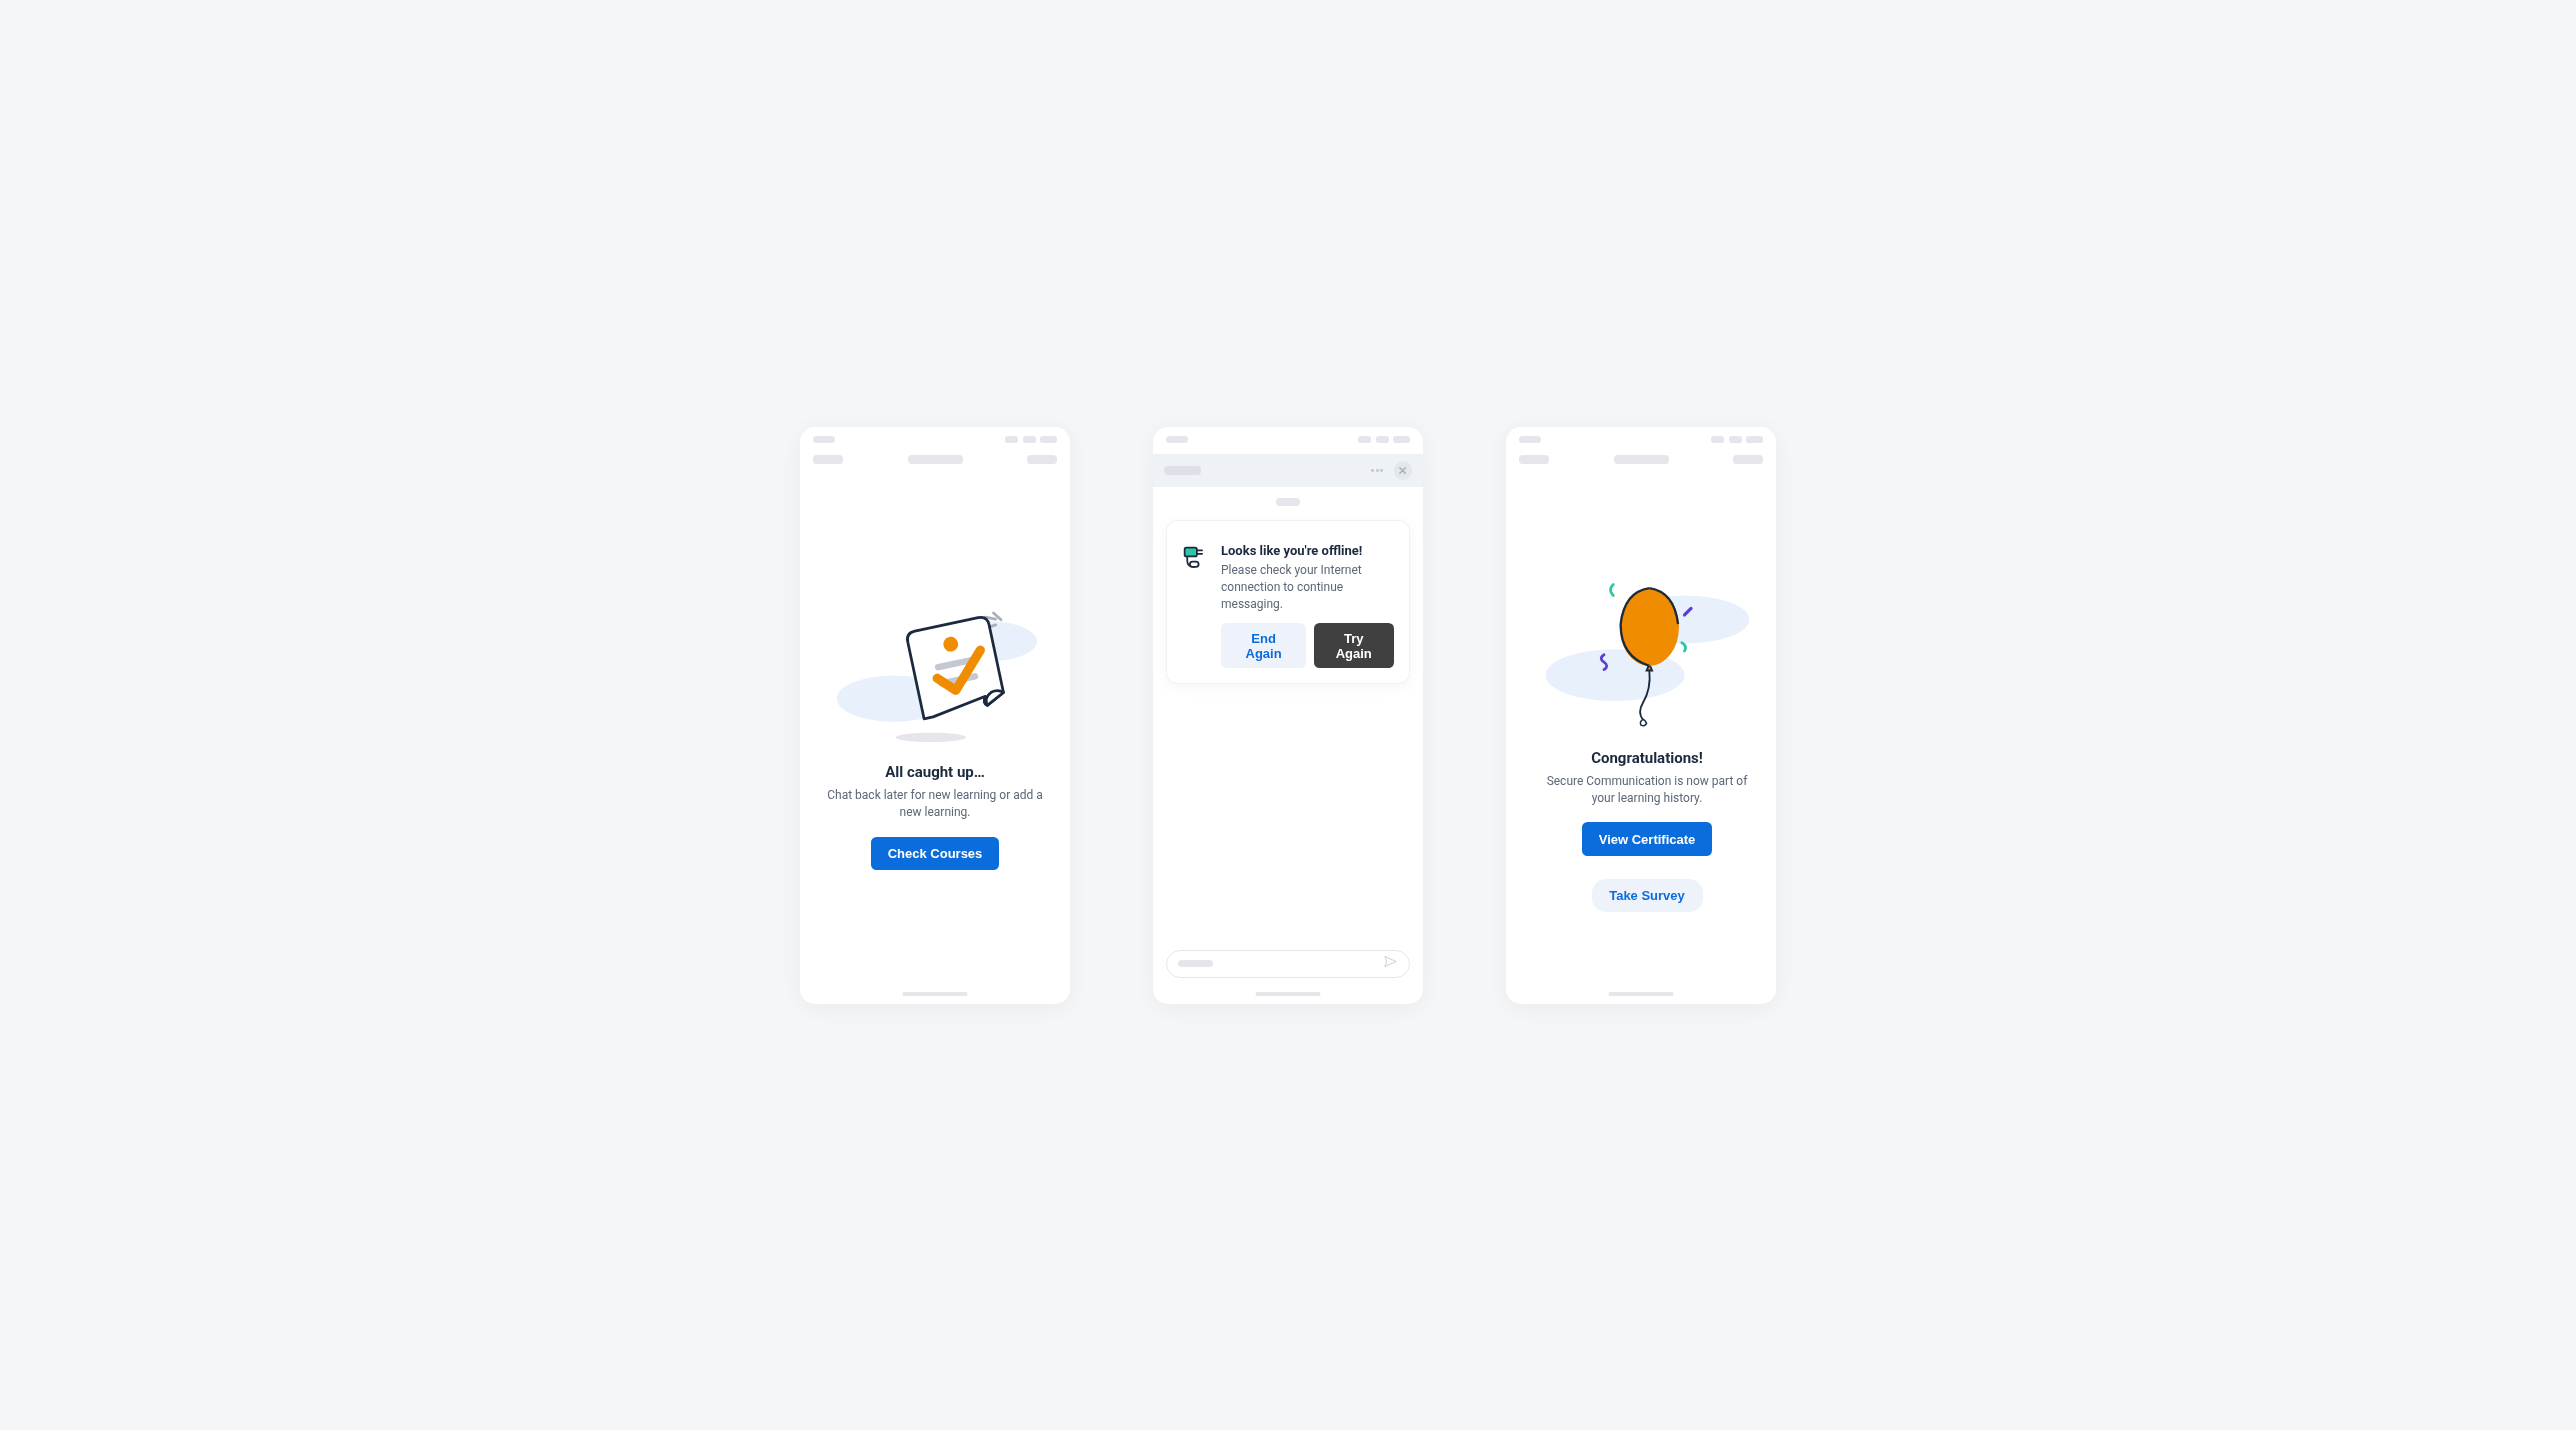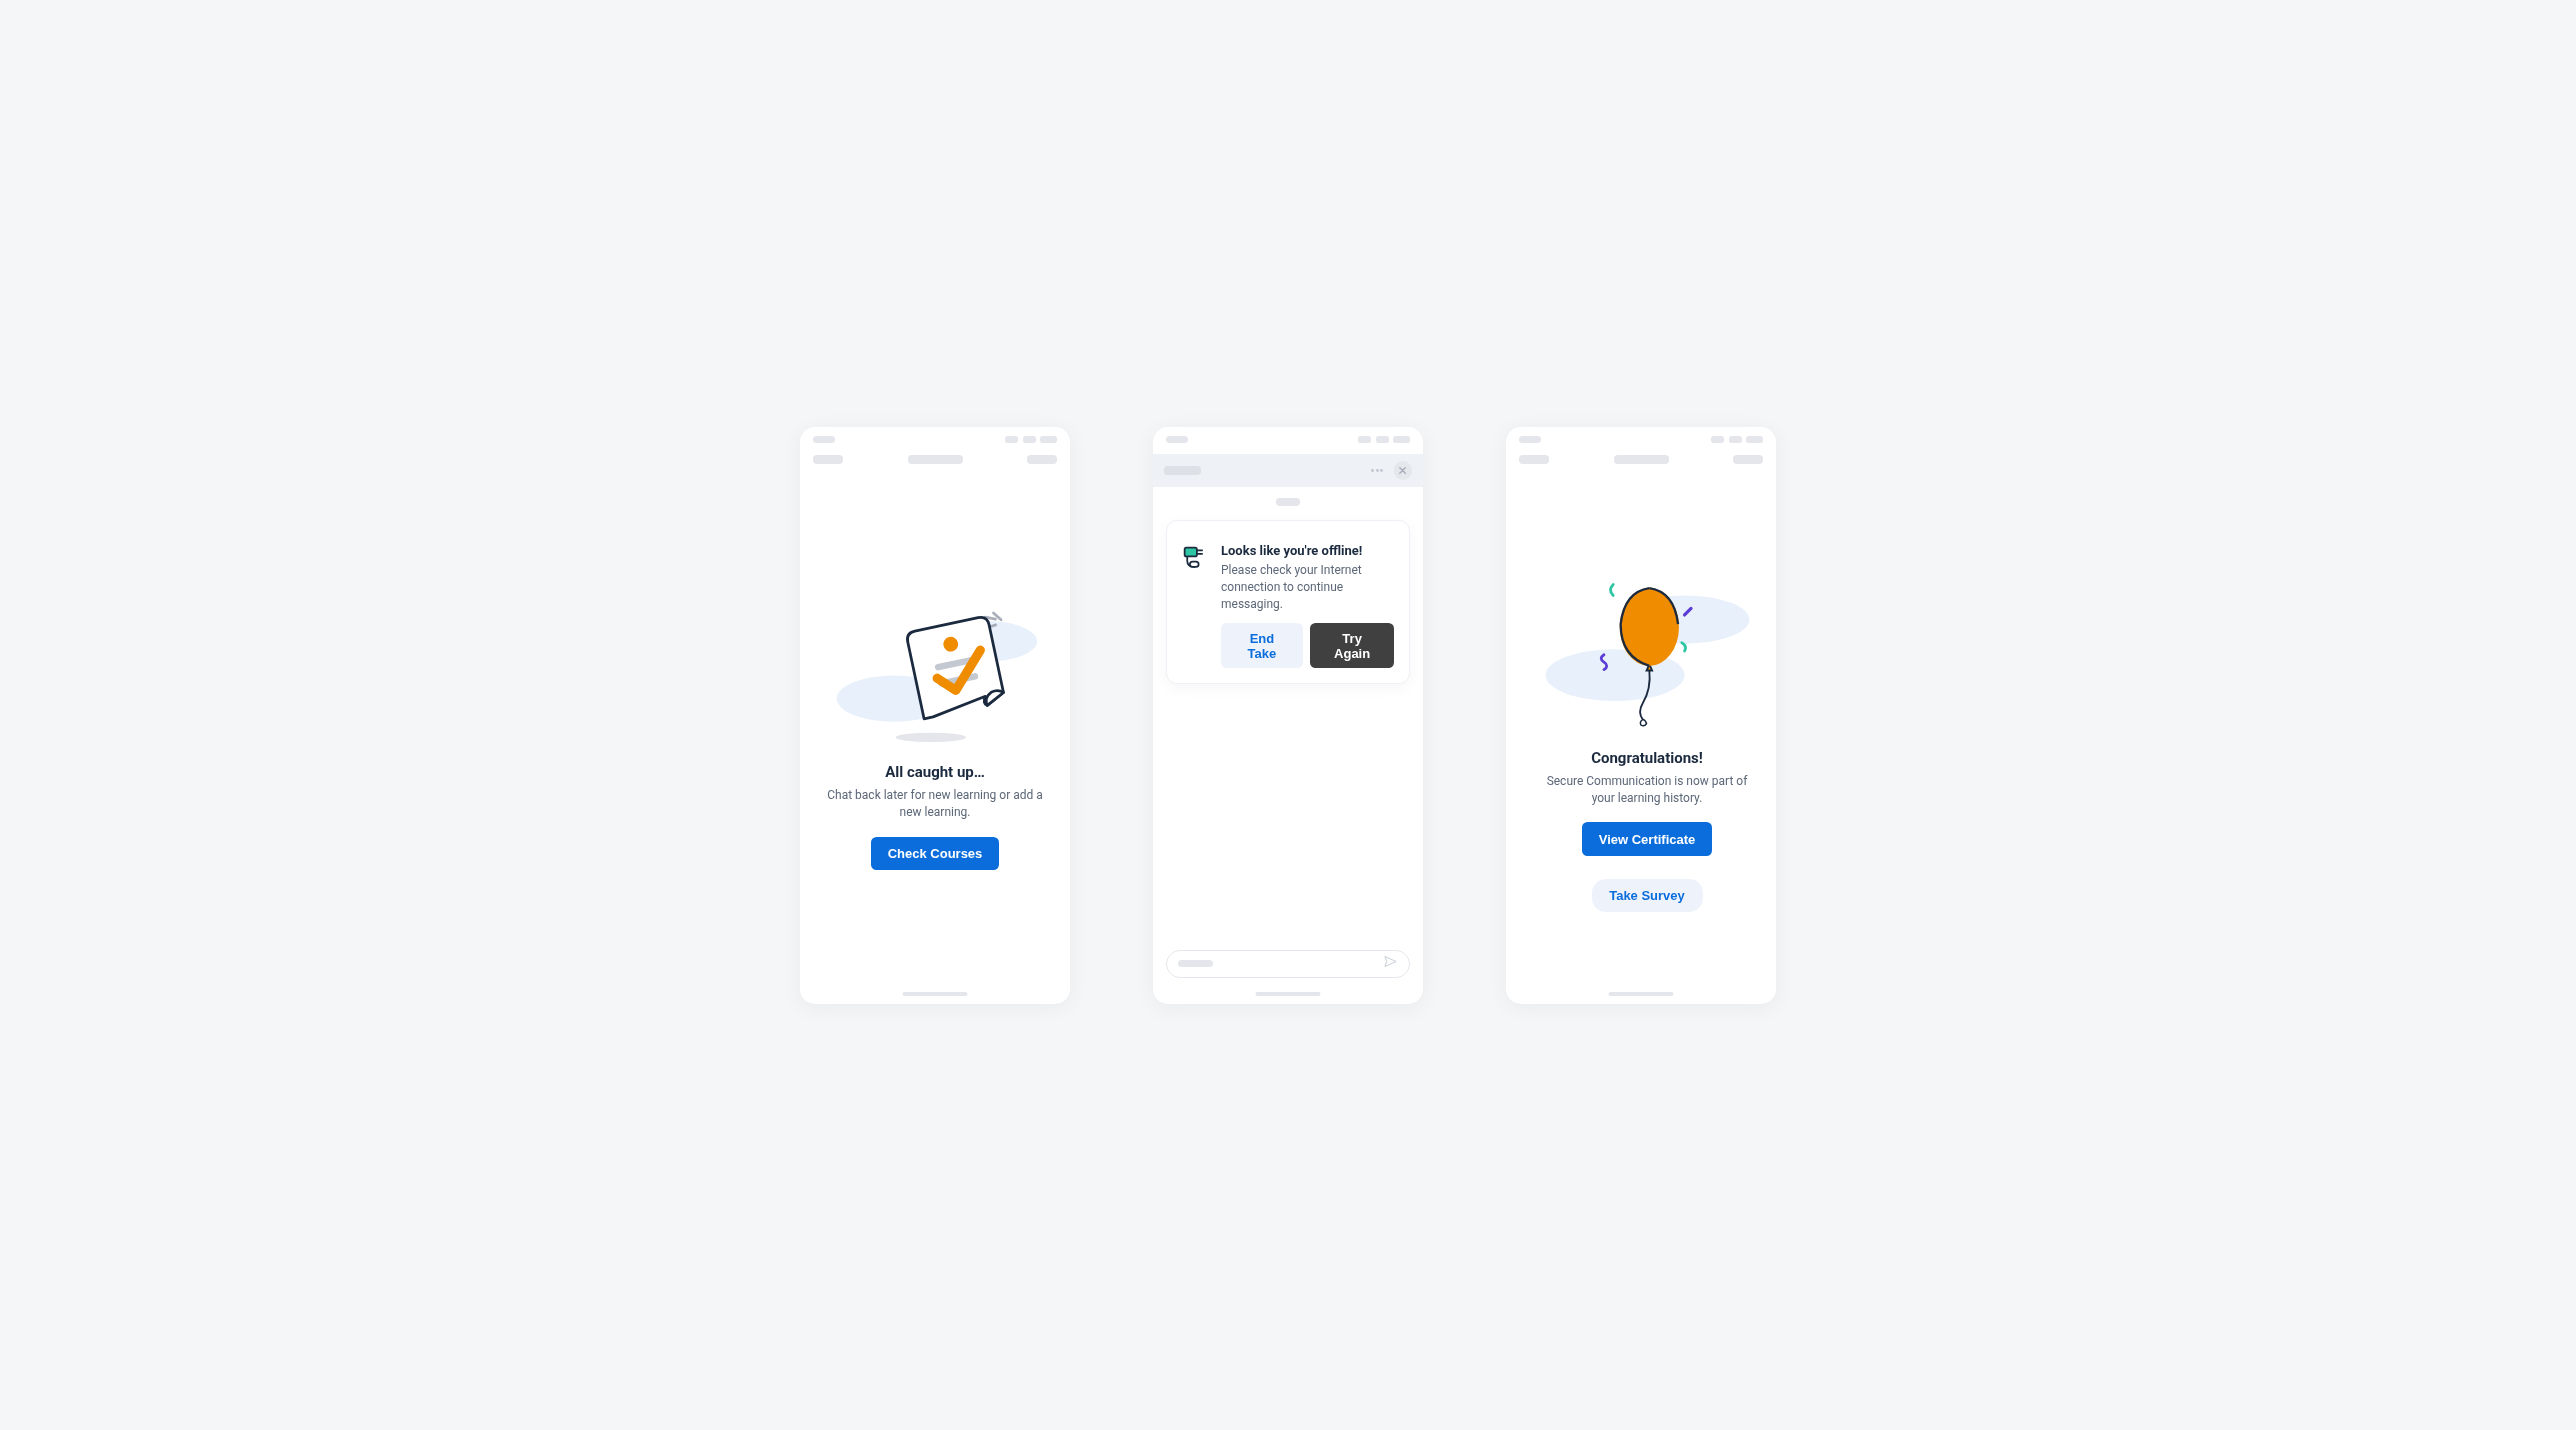"End Take" button.sec { text: Take -> Again }
